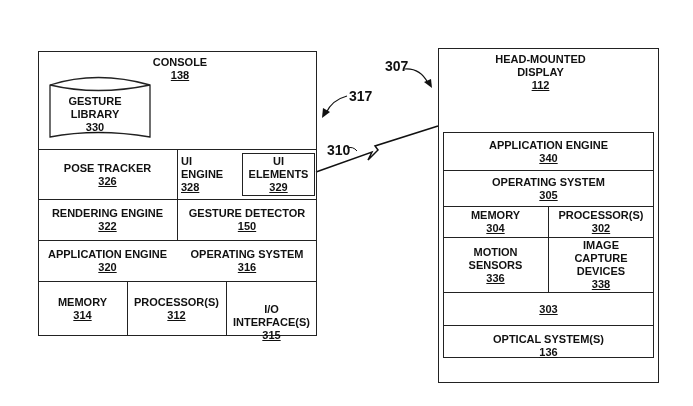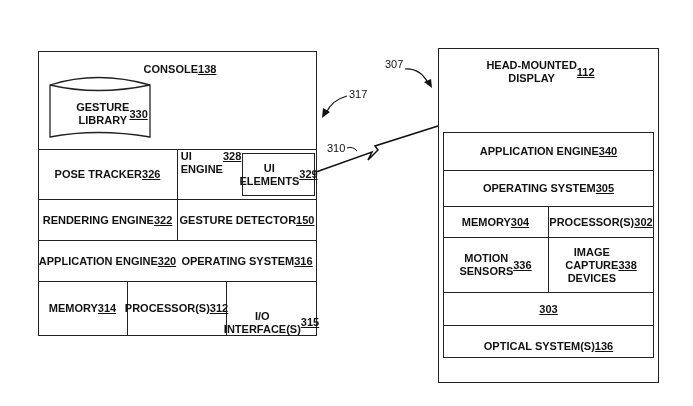"CONSOLE" .cell { flex-direction: row -> column }
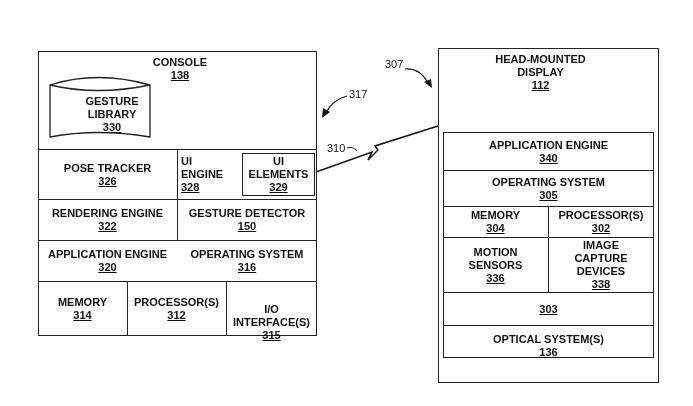"307" .ref { font-size: 11px -> 14px; font-weight: normal -> bold }
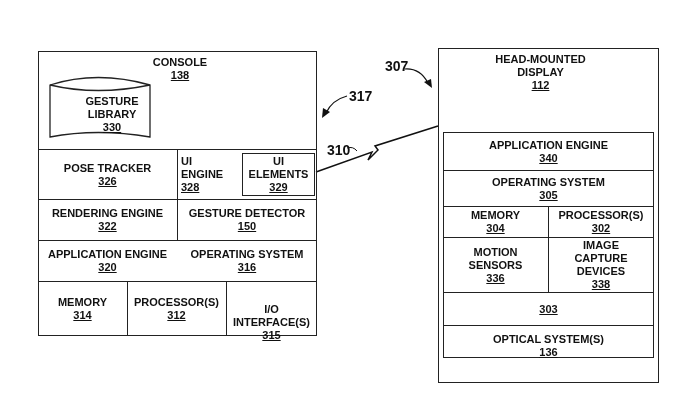"GESTURE" div.cell { left: 50px -> 33px }
